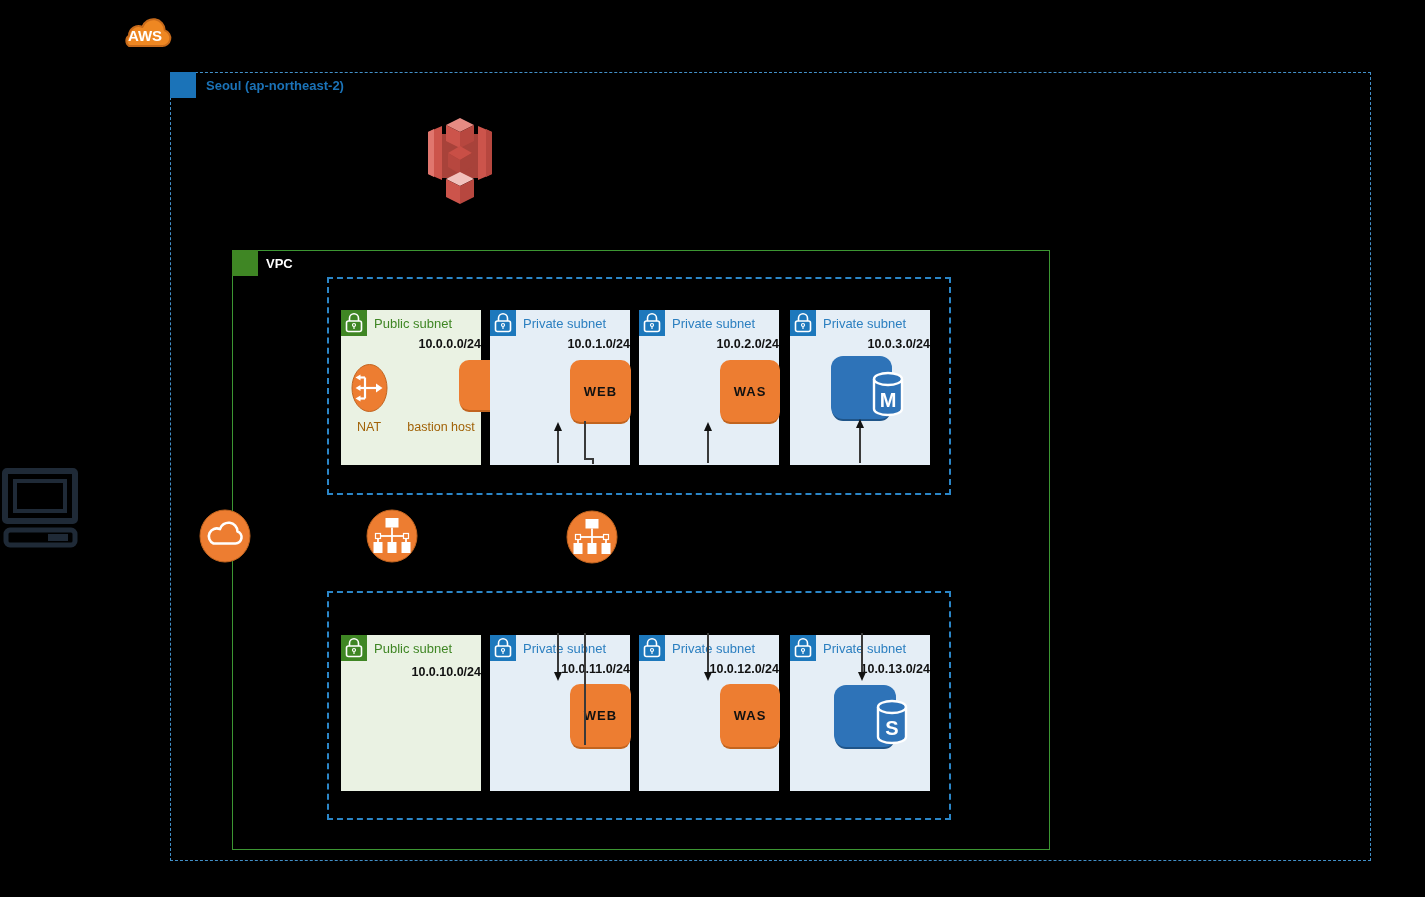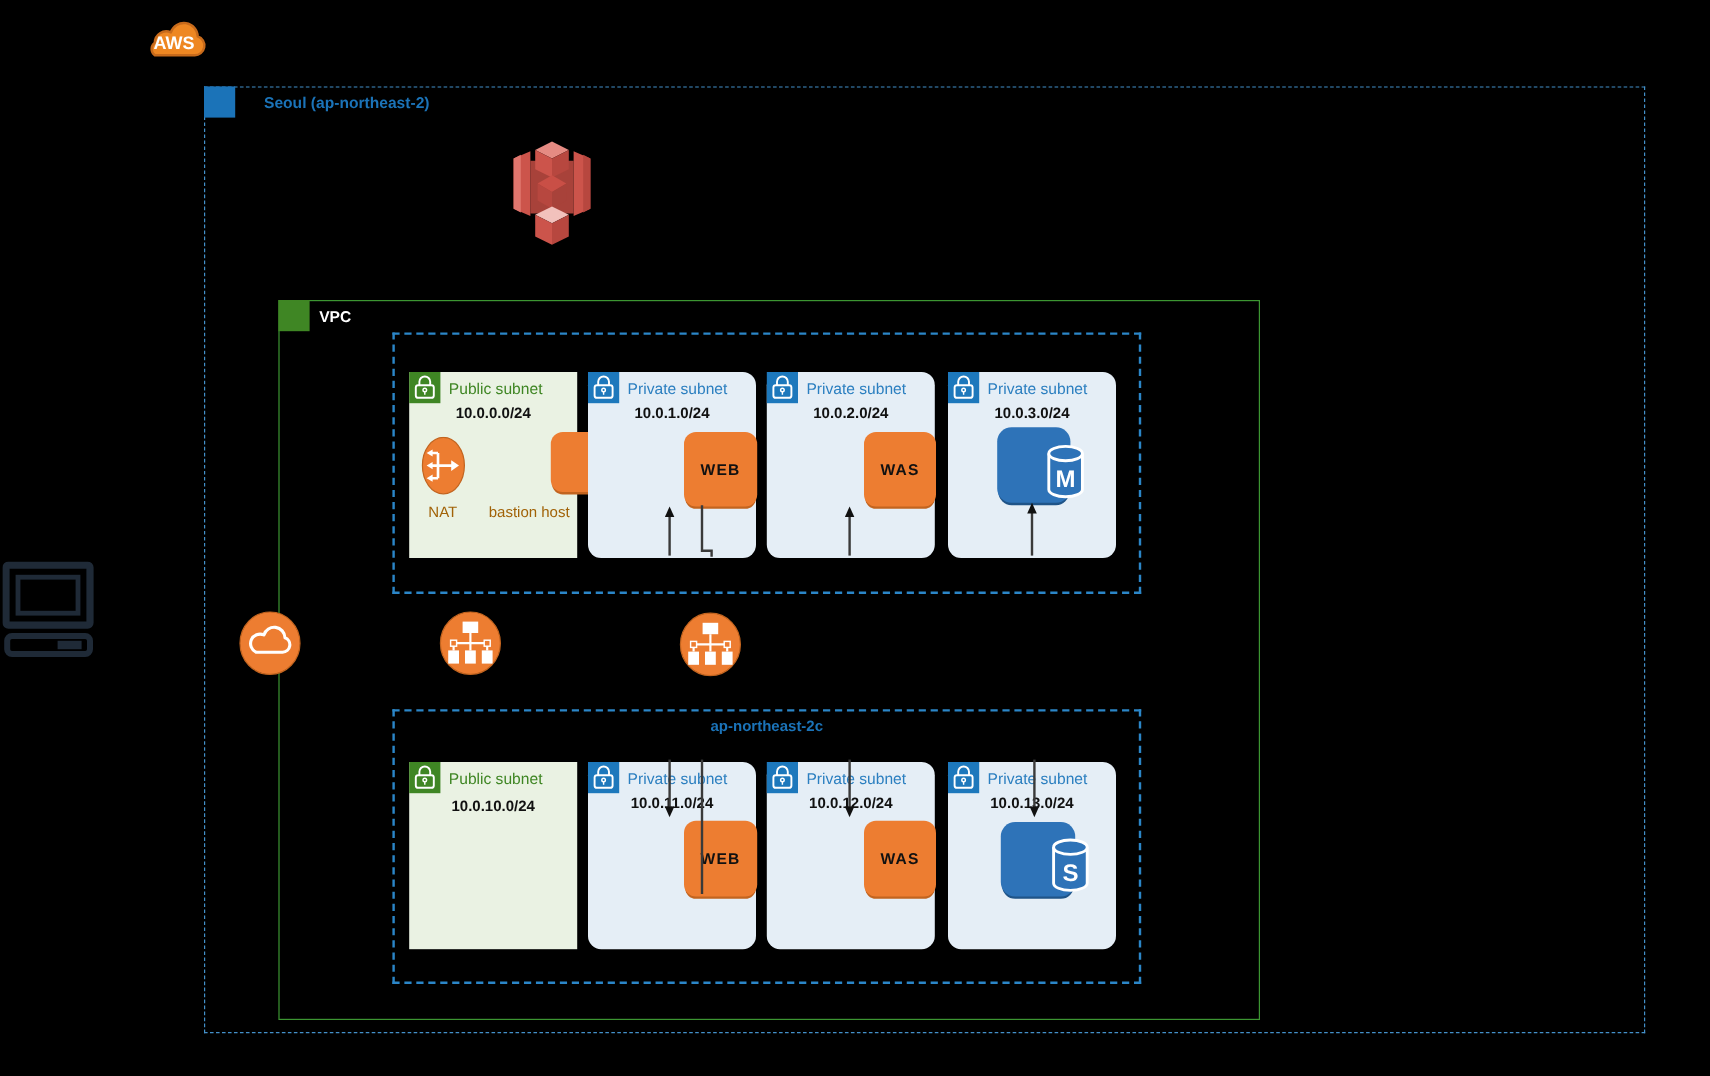"Seoul (ap-northeast-2)" .region-label { left: 49px -> 35px }
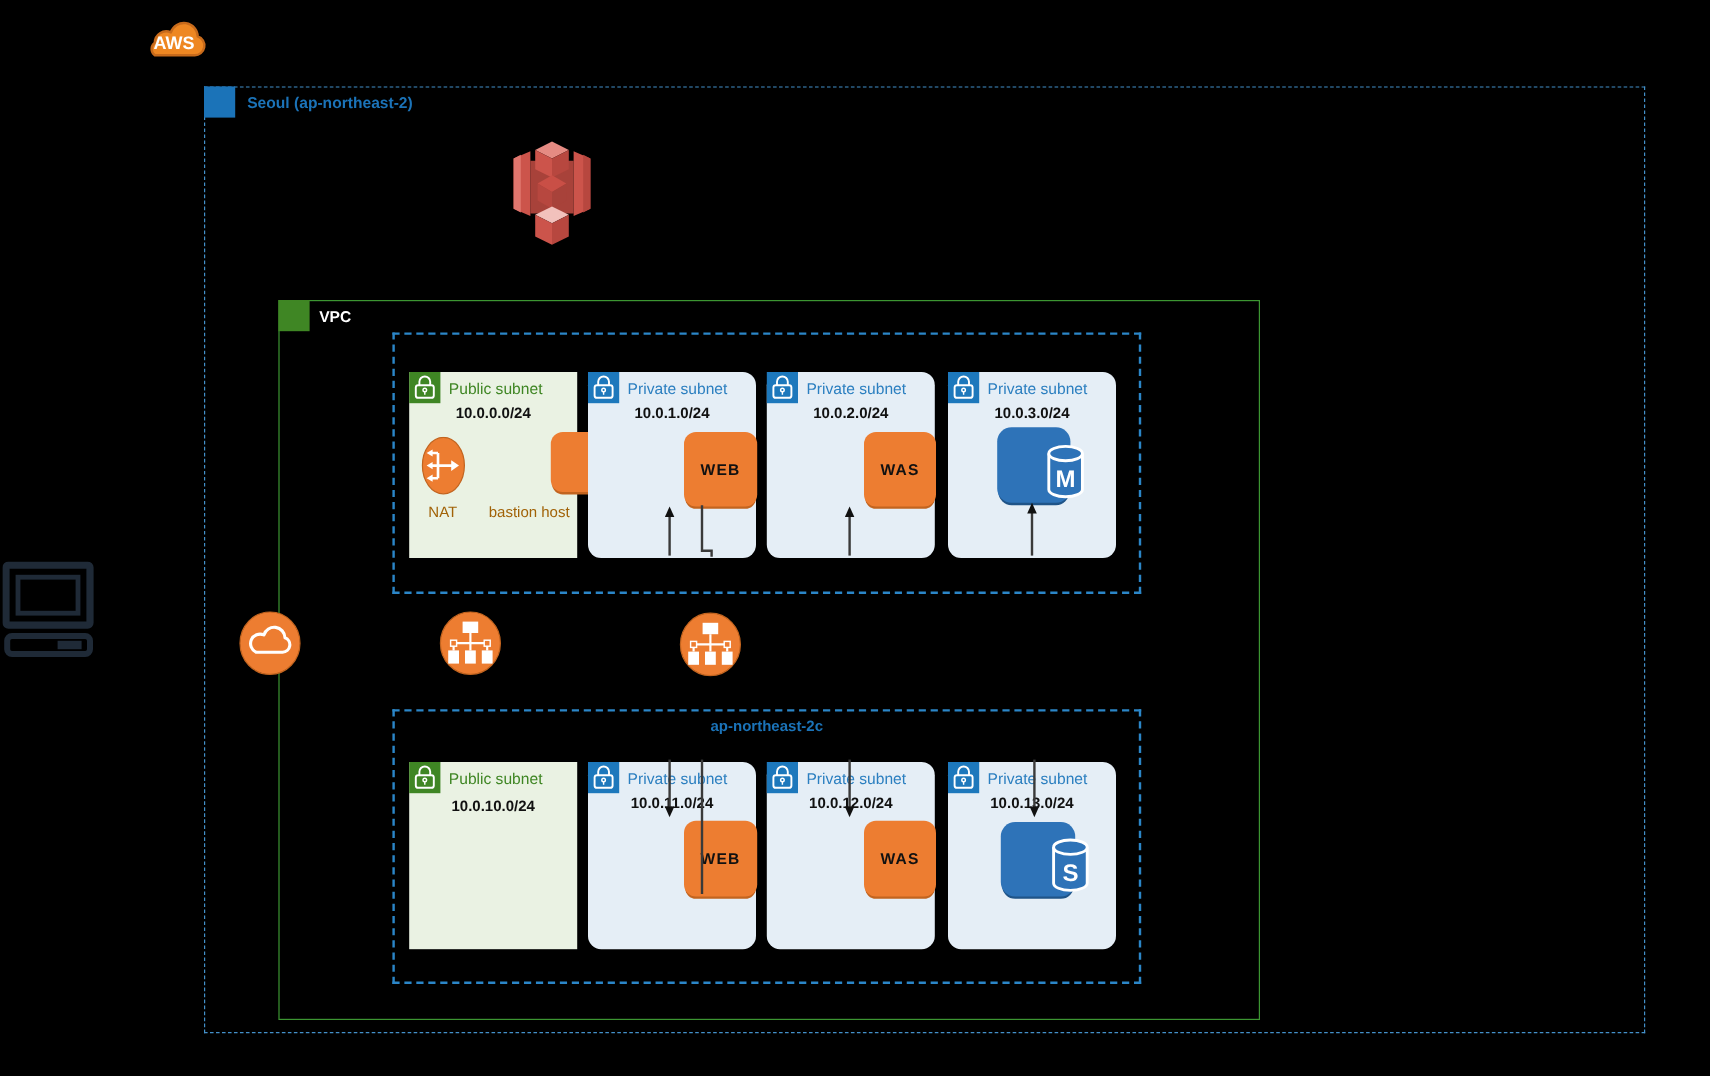"Private subnet" .subnet.private { border-radius: 11px -> none }
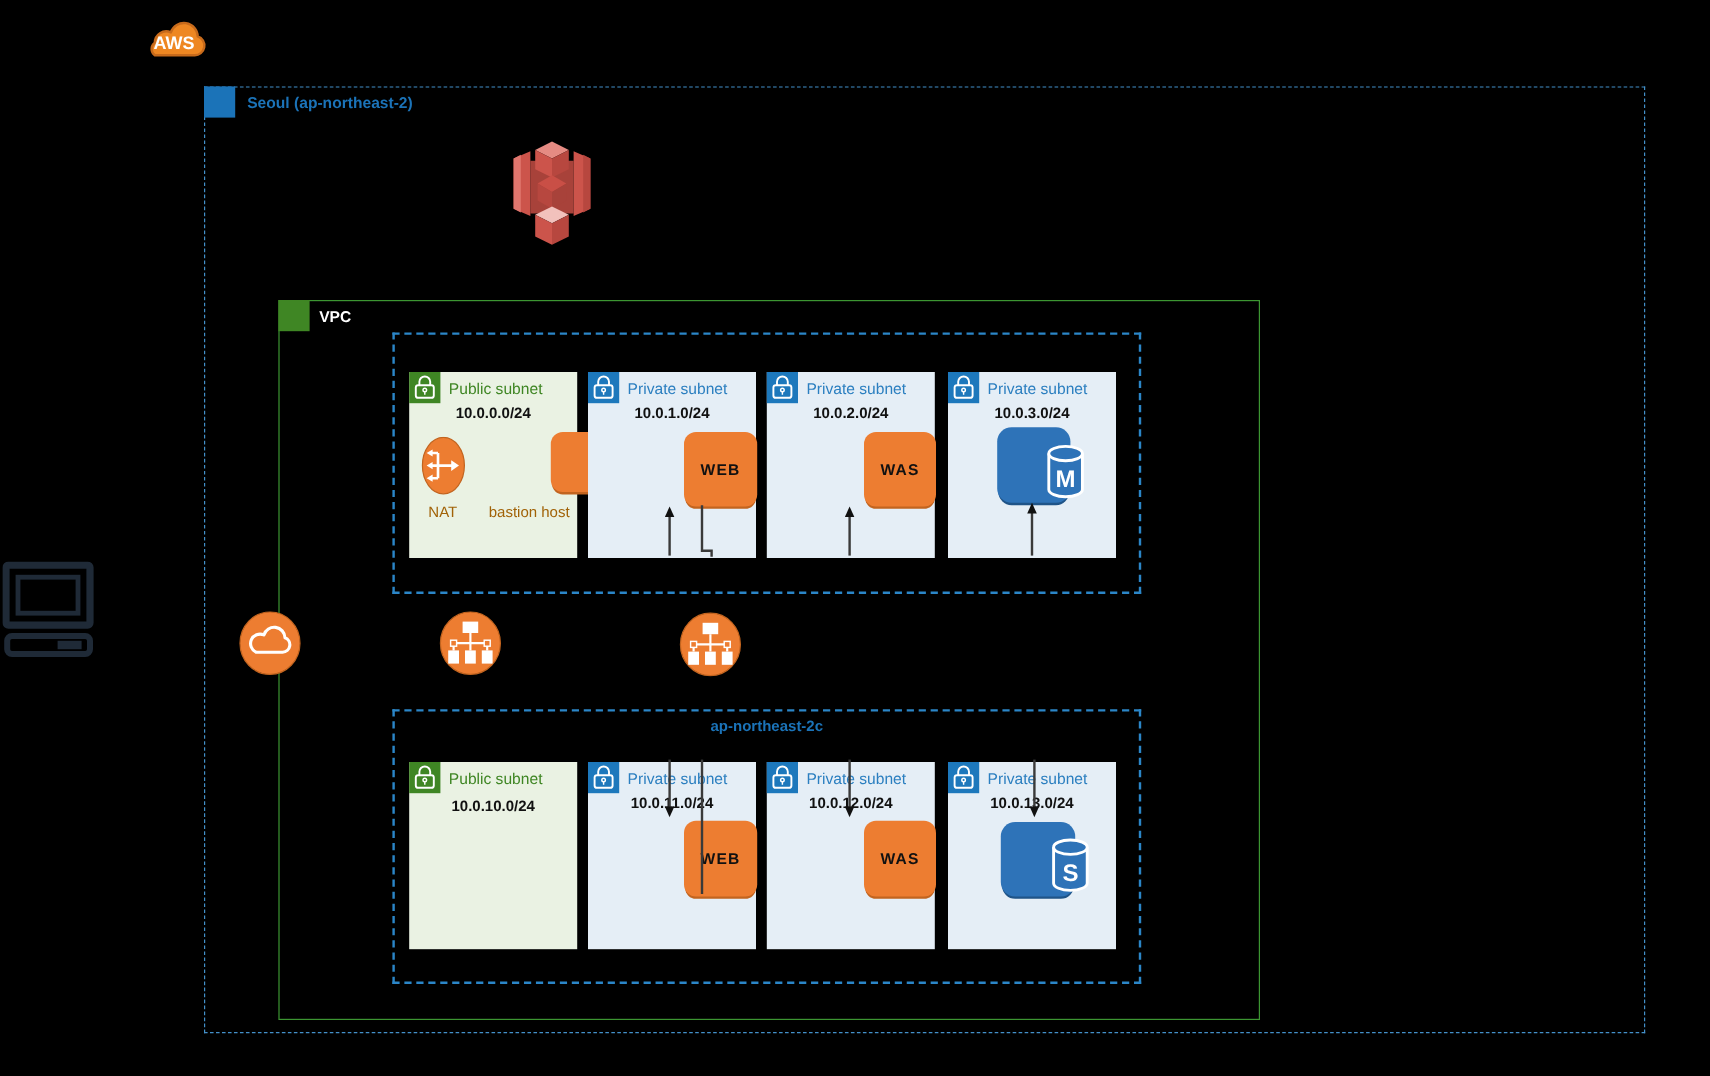"10.0.0.0/24" .subnet-cidr { text-align: center -> right }
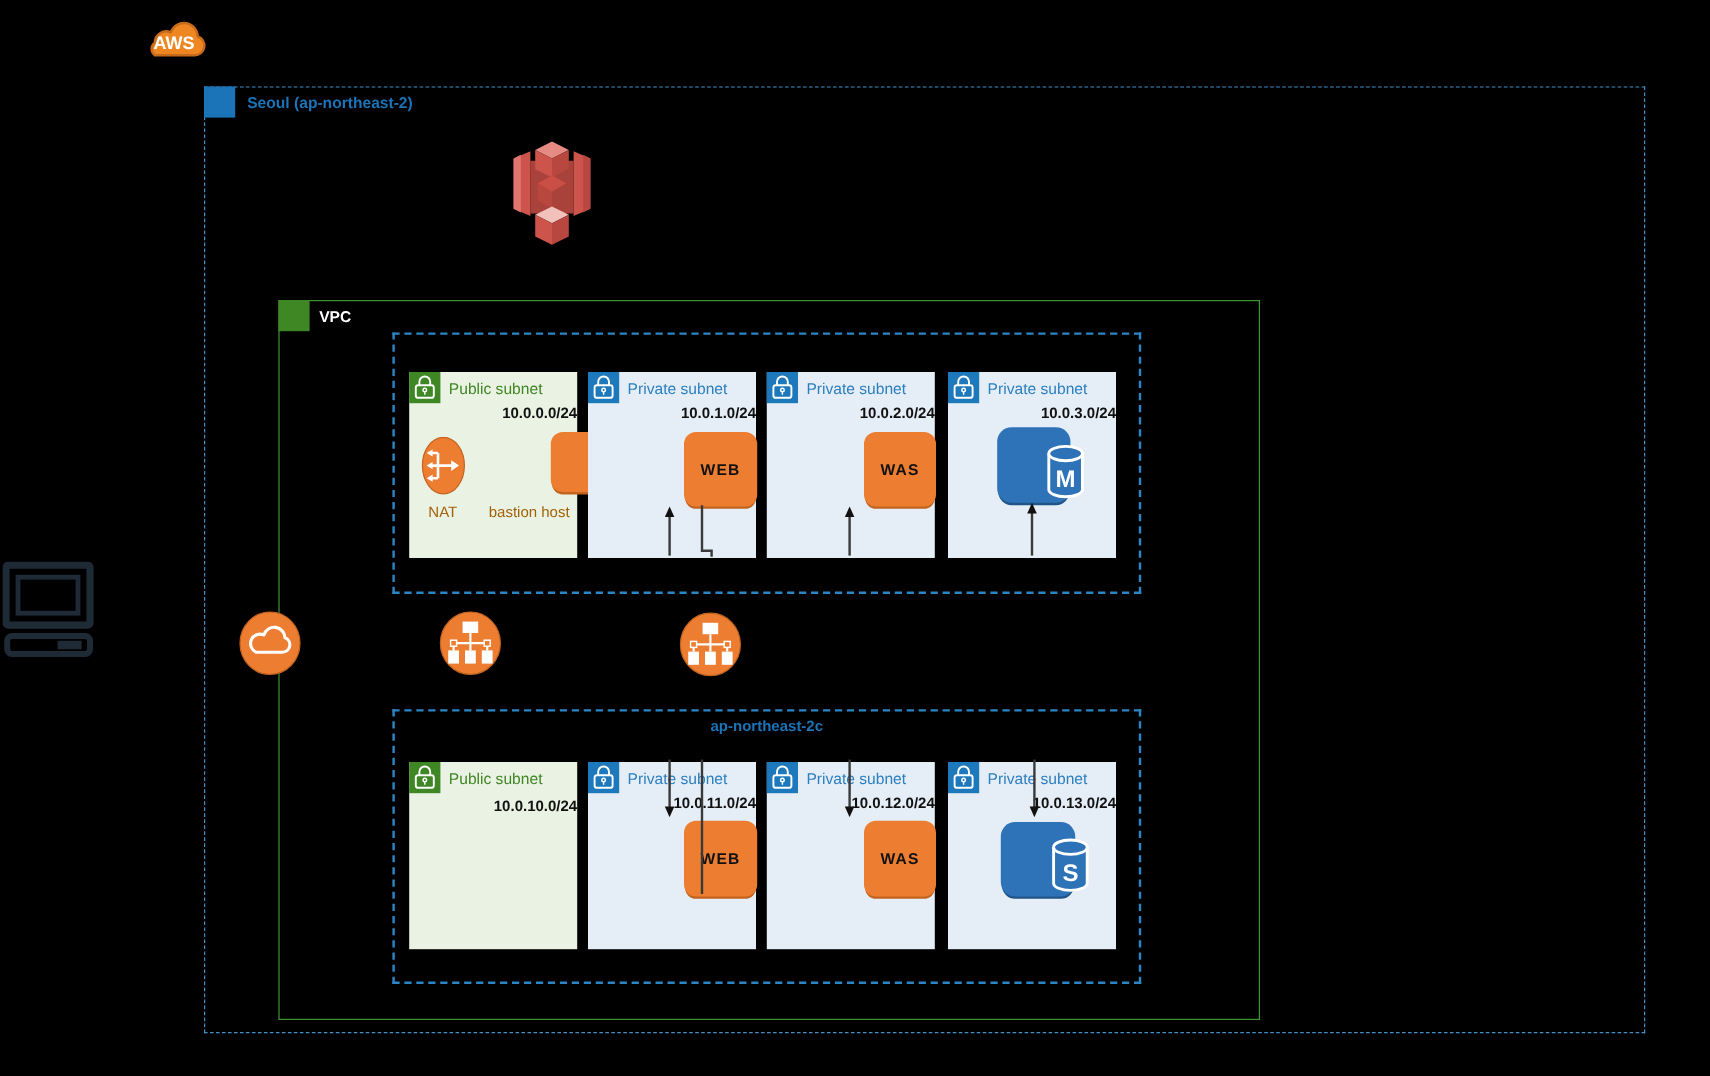"ap-northeast-2c" div.az-label { html: <div>ap-northeast-2c</div> -> none }
